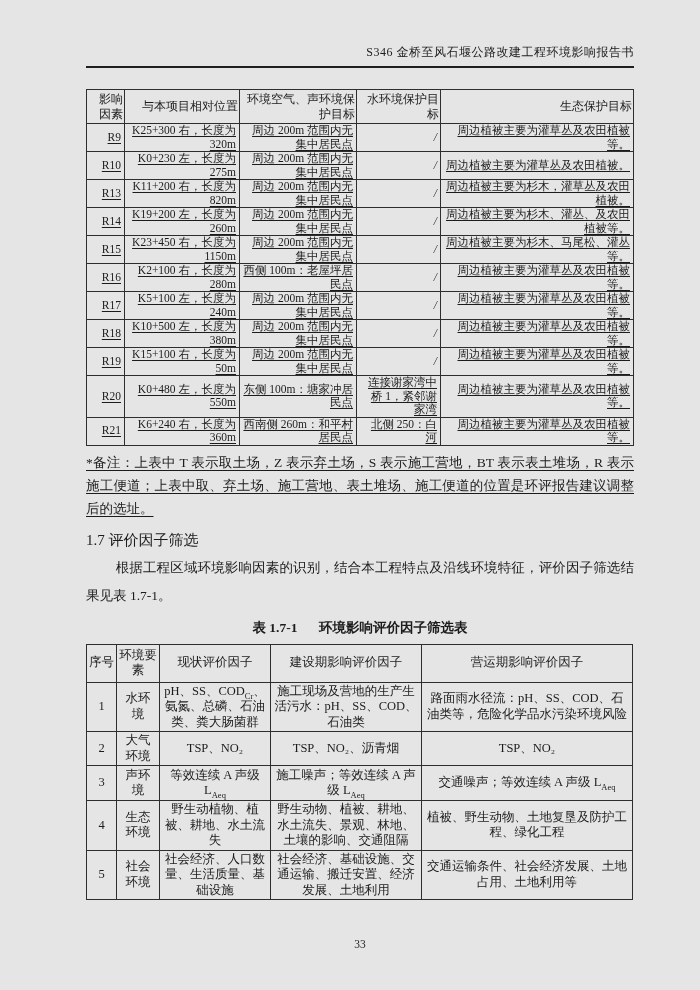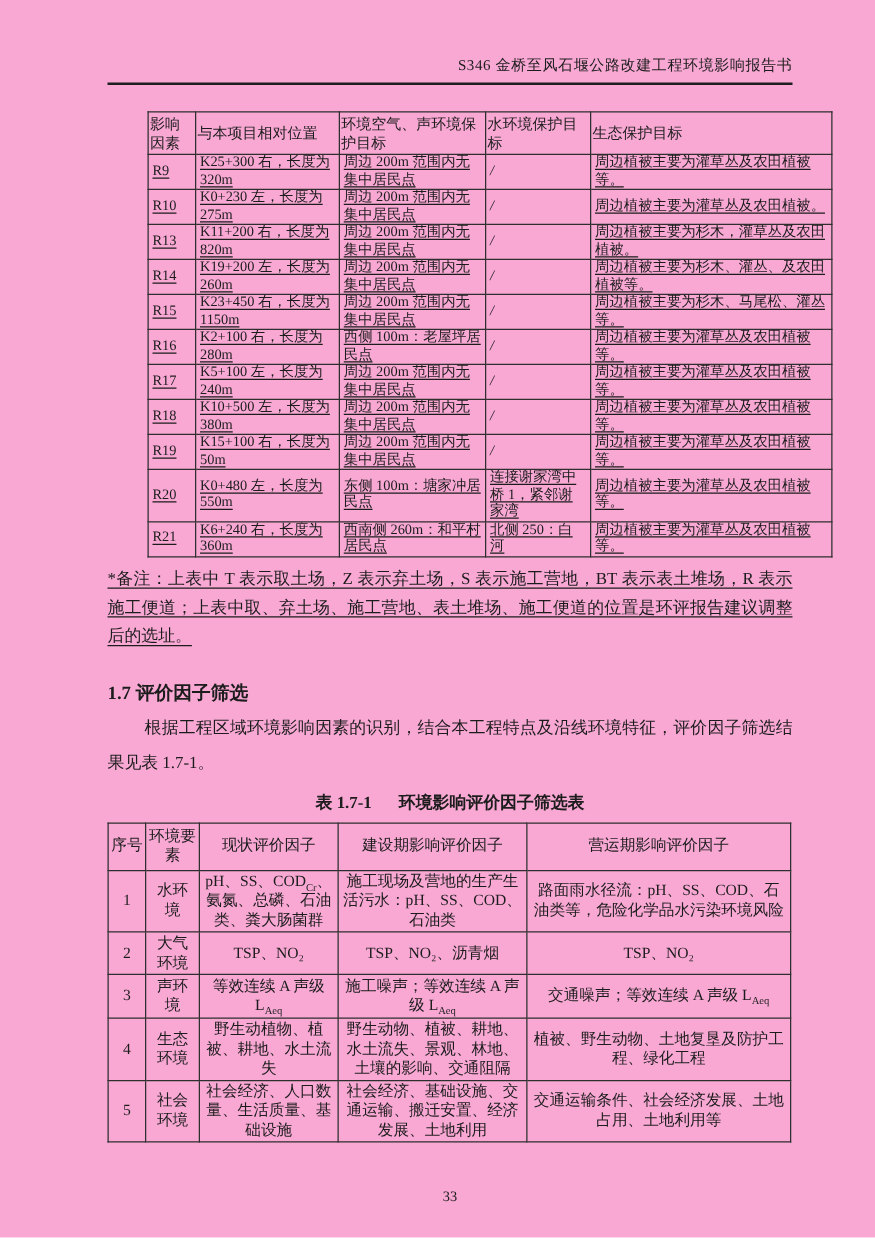"S346 金桥至风石堰公路改建工程环境影响报告书" .page { background: #f9a8d4 -> #e5e5e5 }
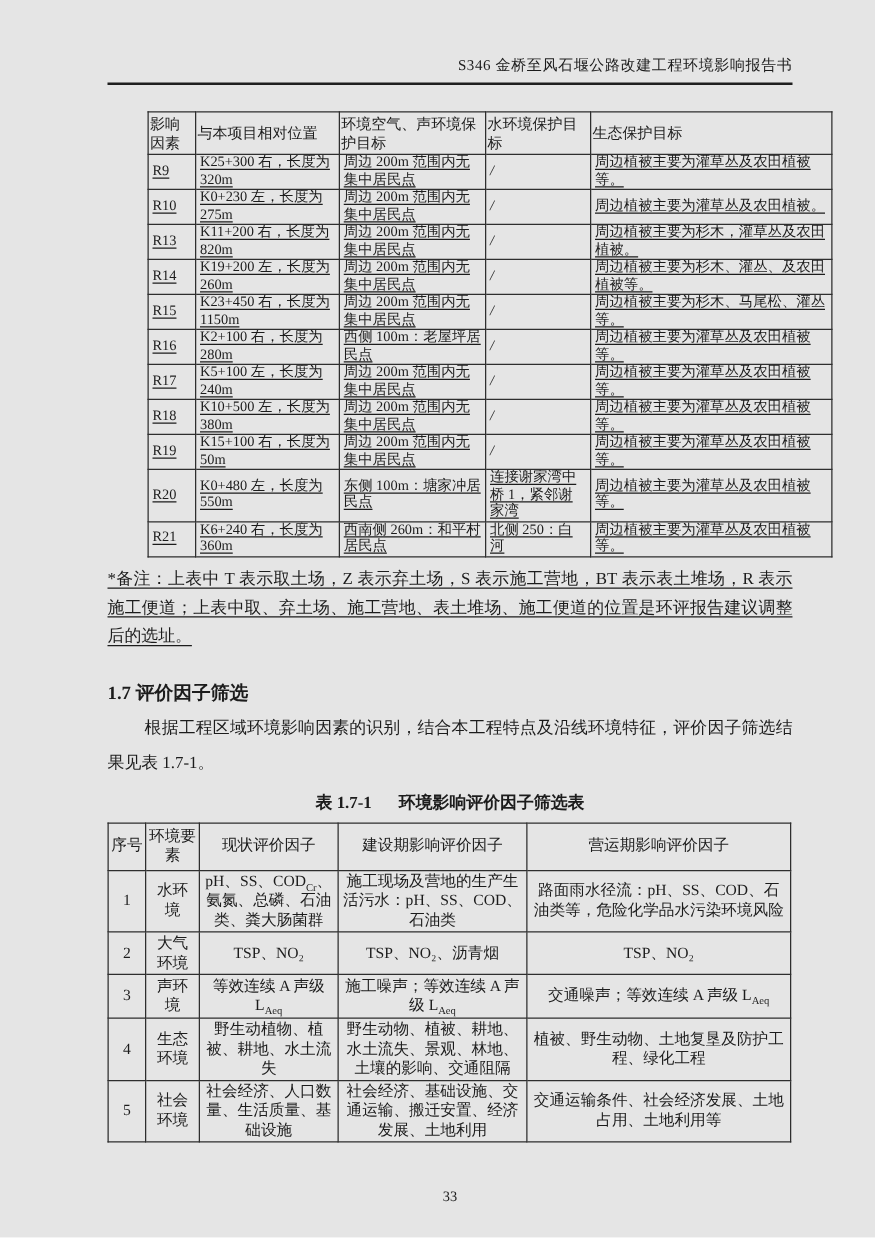"影响因素" .t1 { margin-left: 32px -> none; text-align: left -> right }
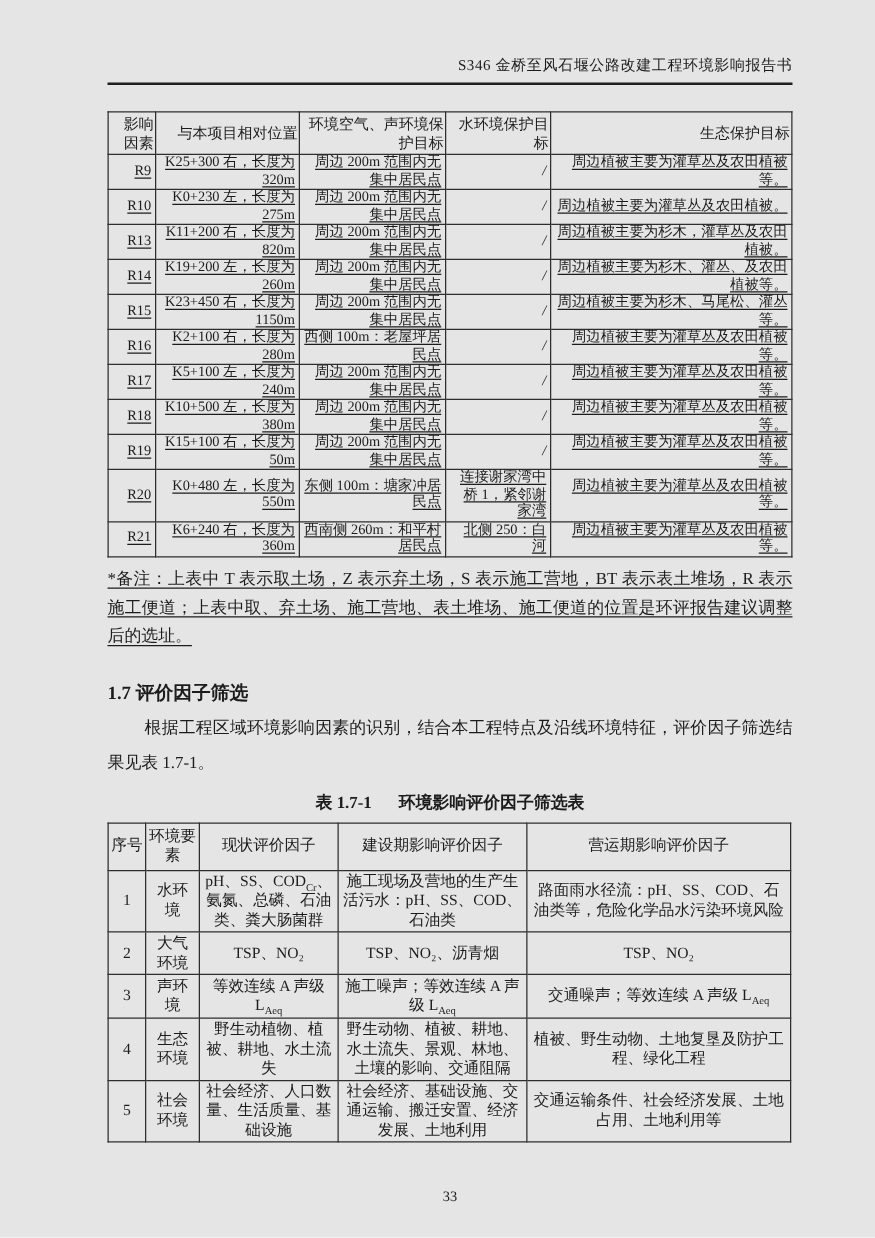"1.7 评价因子筛选" .sec-heading { font-weight: 700 -> 400; margin: 25px 0 0 0 -> 11px 0 0 0 }
